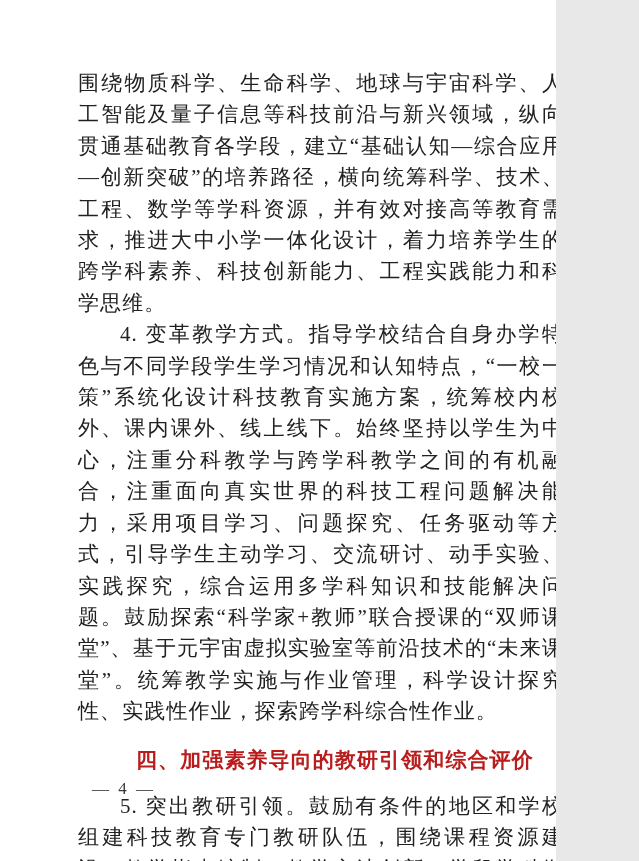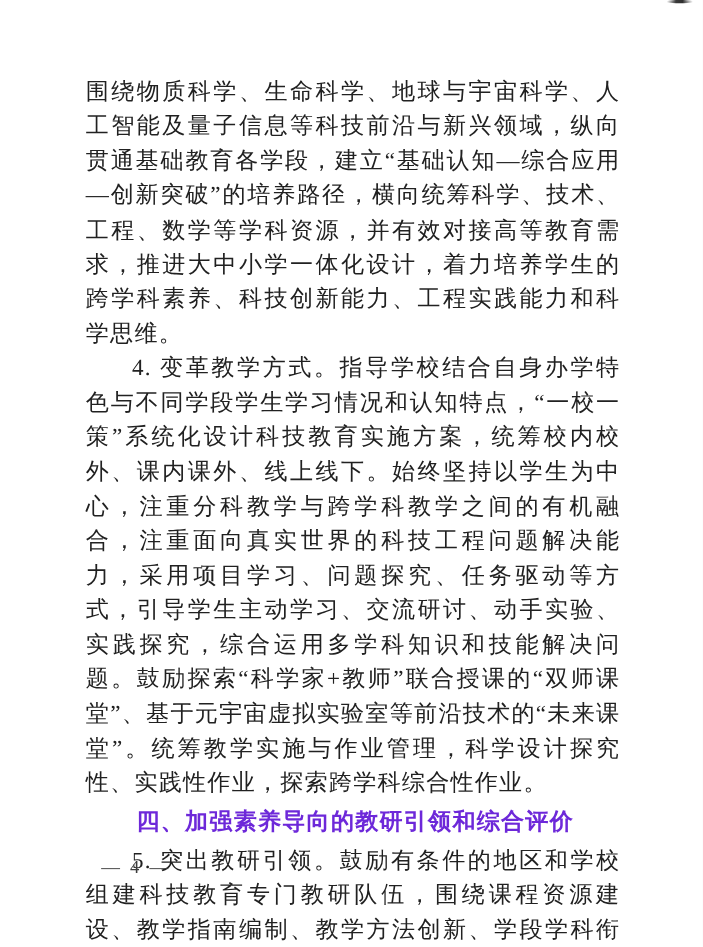"围绕物质科学、生命科学、地球与宇宙科学、人工智能及量子信息等科技前沿与新兴领域，" .page { width: 639px -> 556px }
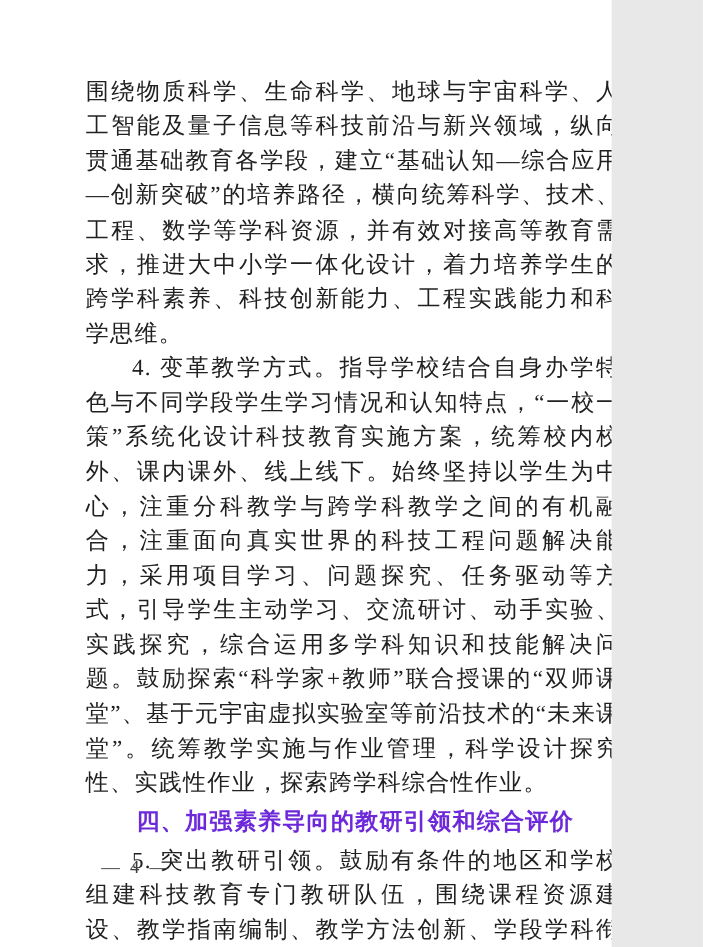"四、加强素养导向的教研引领和综合评价" .heading { color: #6d28d9 -> #b91c1c; margin: 4px -> 16px }
